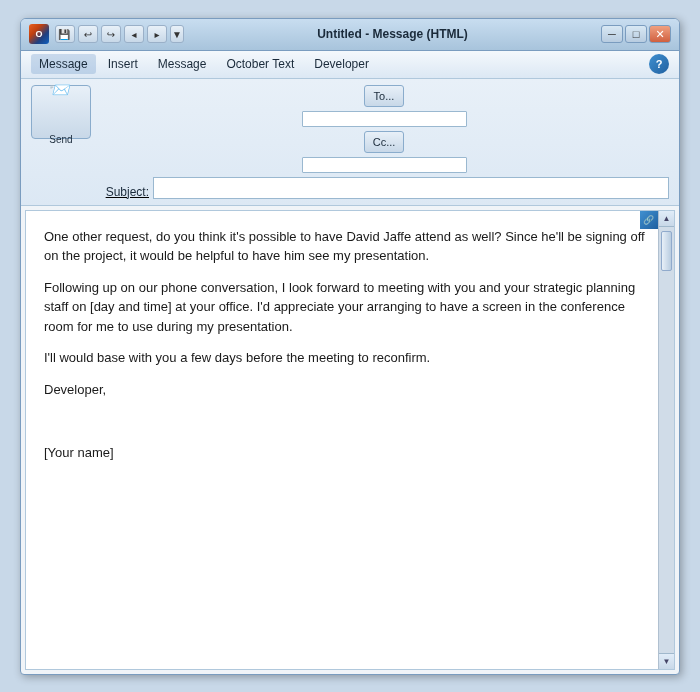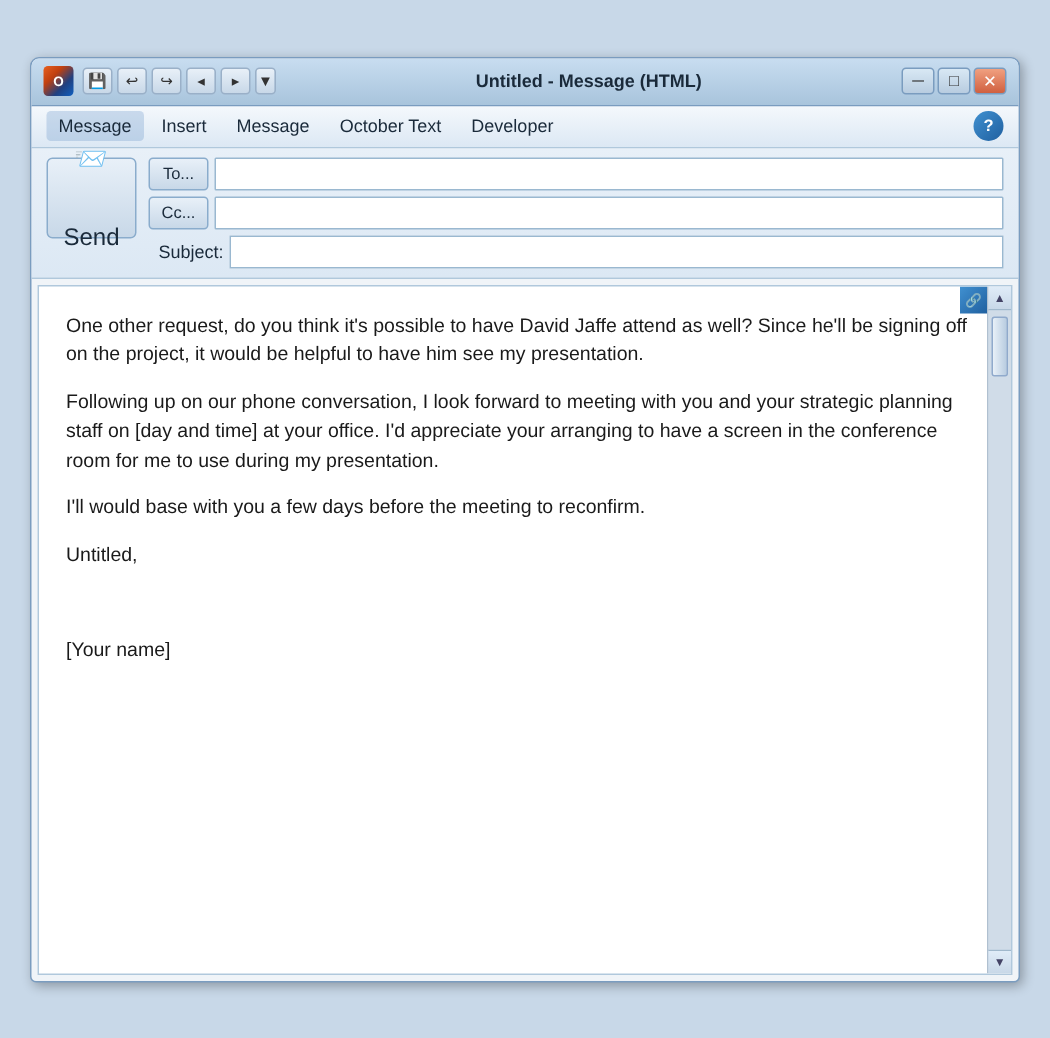"To..." .recipient-row { flex-direction: none -> column }
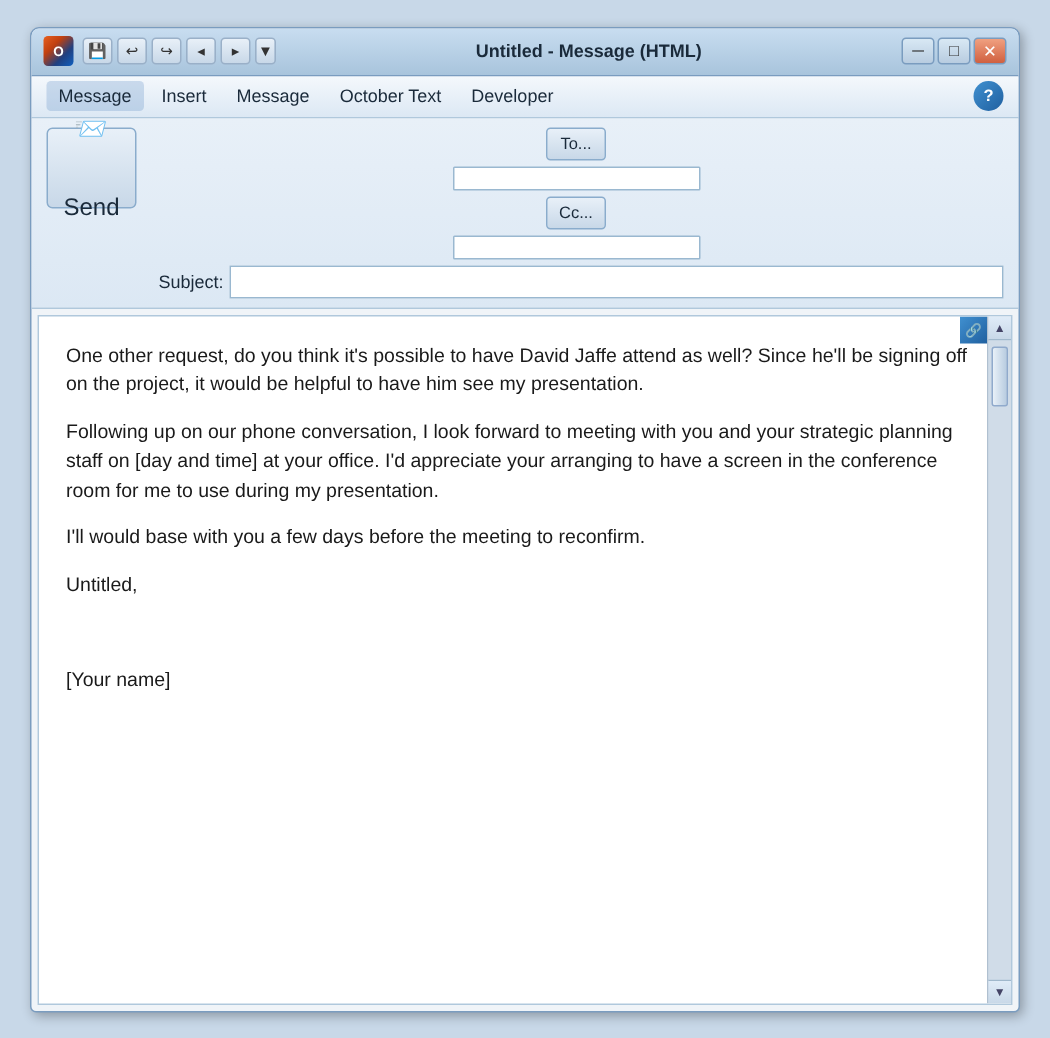"Send" .send-btn .send-label { font-size: 16px -> 10px }
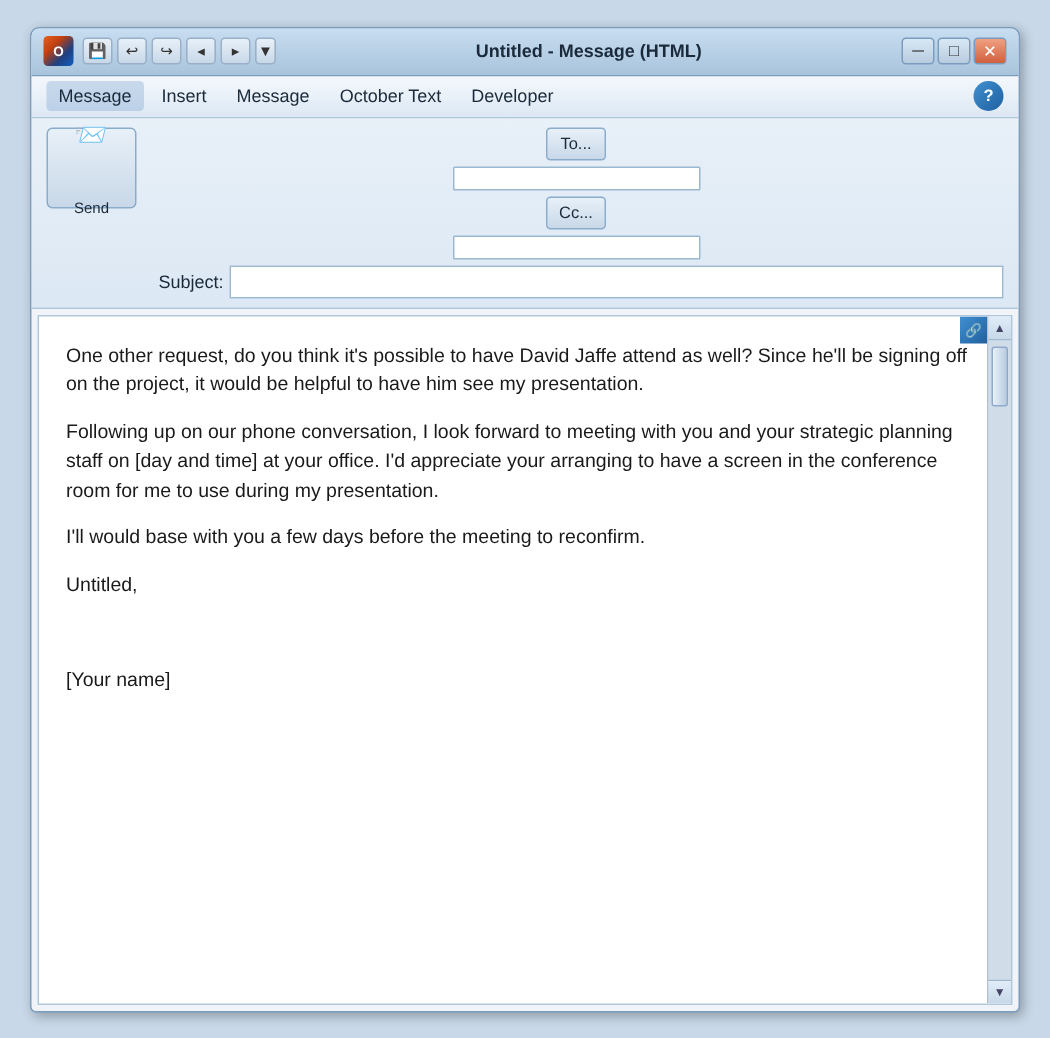"Subject:" .subject-row { align-items: center -> flex-end; text-decoration: none -> underline }
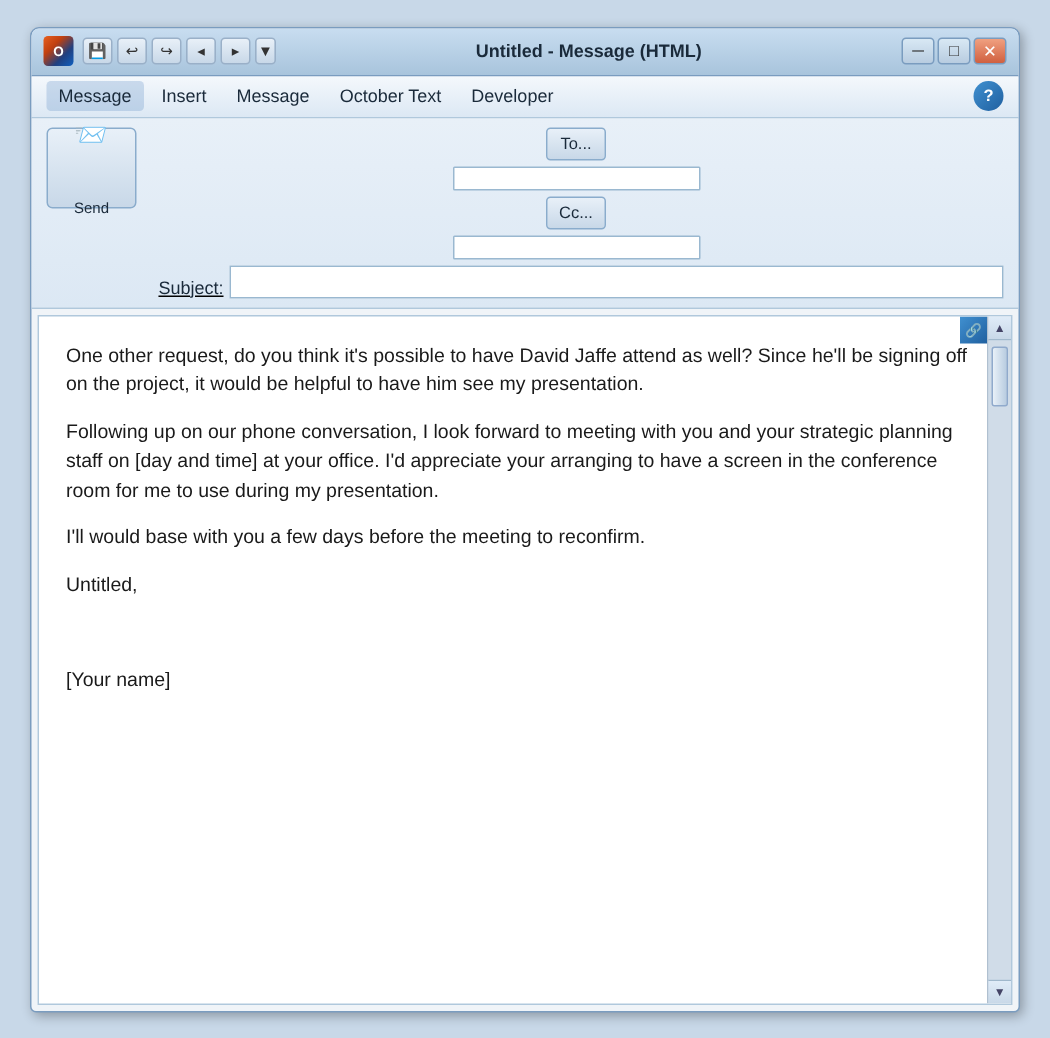"Untitled," p { text: Untitled -> Developer }
